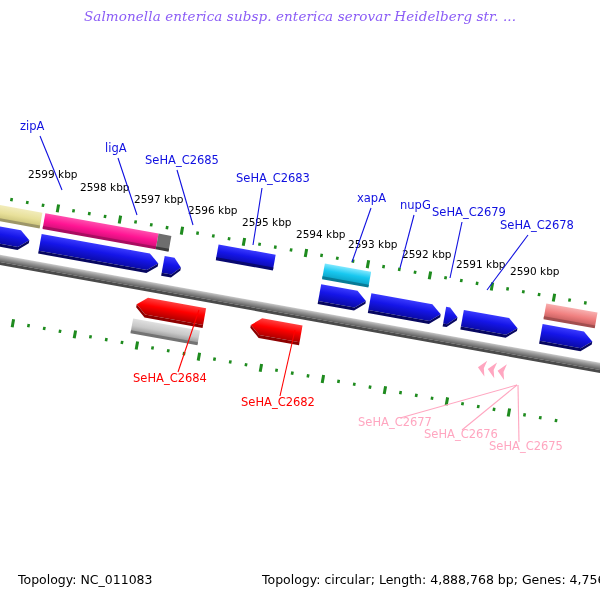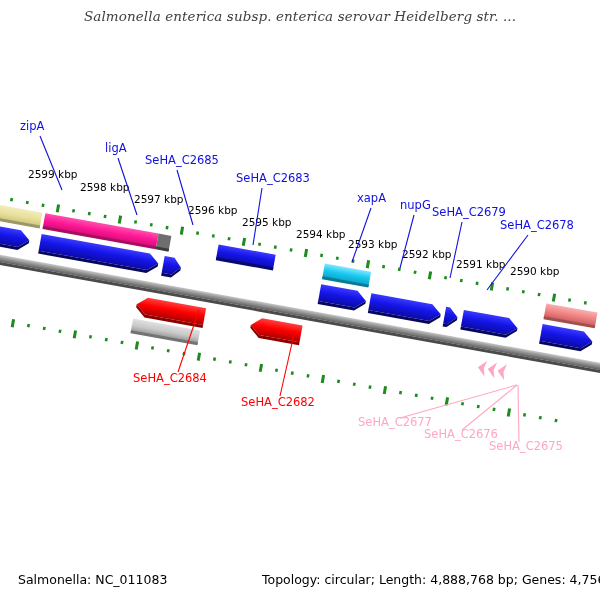"Salmonella enterica subsp. enterica" #map-title { color: #404040 -> #8b5cf6 }
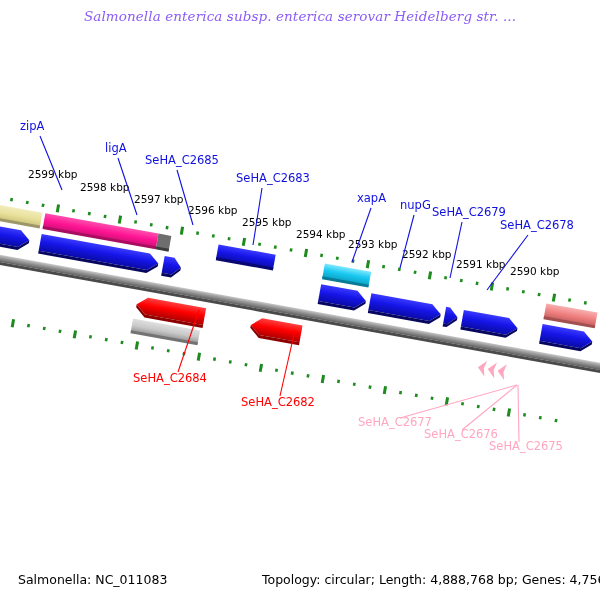"Salmonella: NC_011083" div { text: Salmonella -> Topology }
